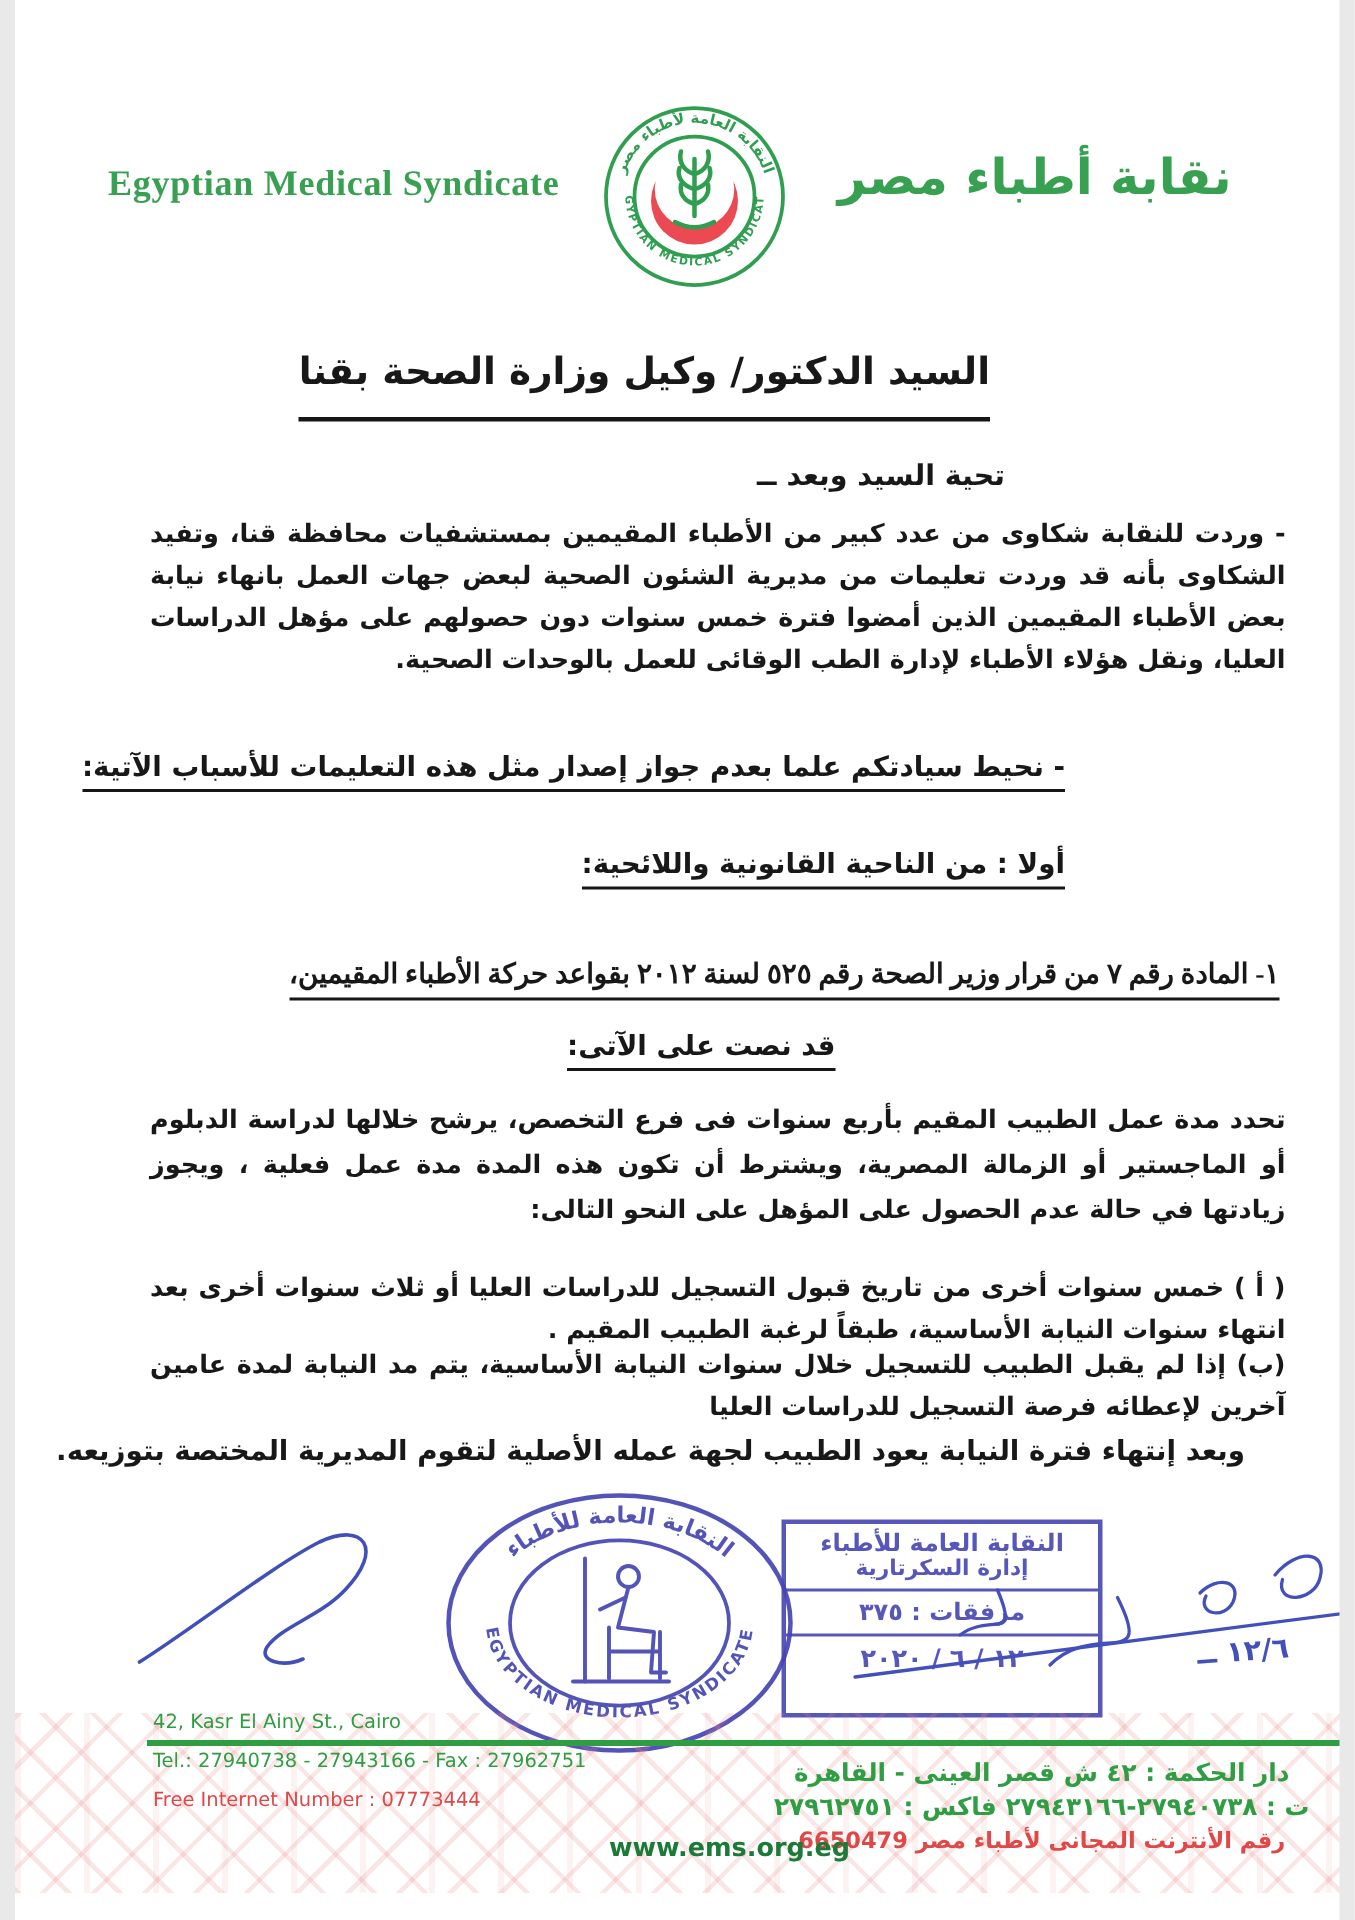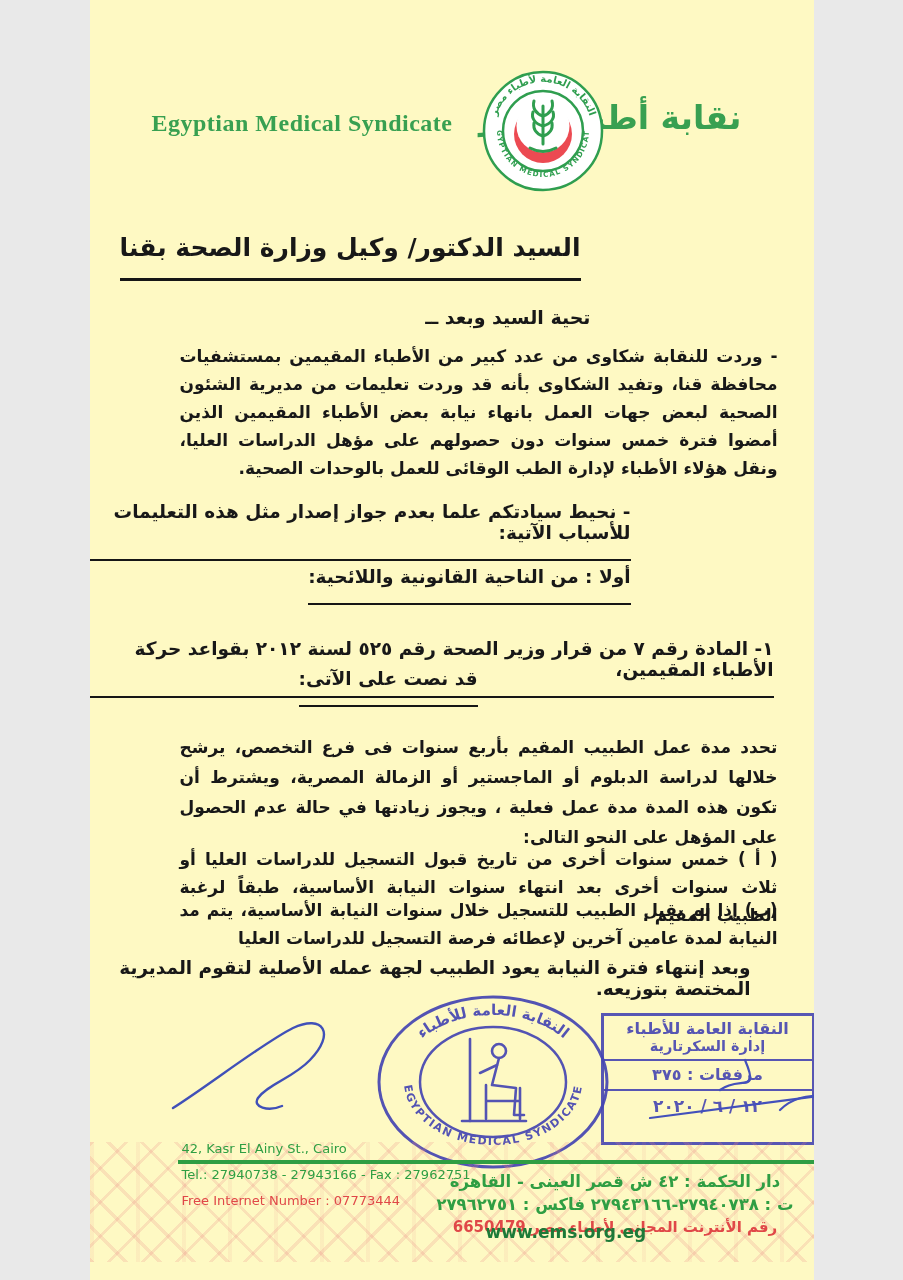"Egyptian Medical Syndicate" .page { background: #fef9c3 -> #ffffff; width: 724px -> 883px }
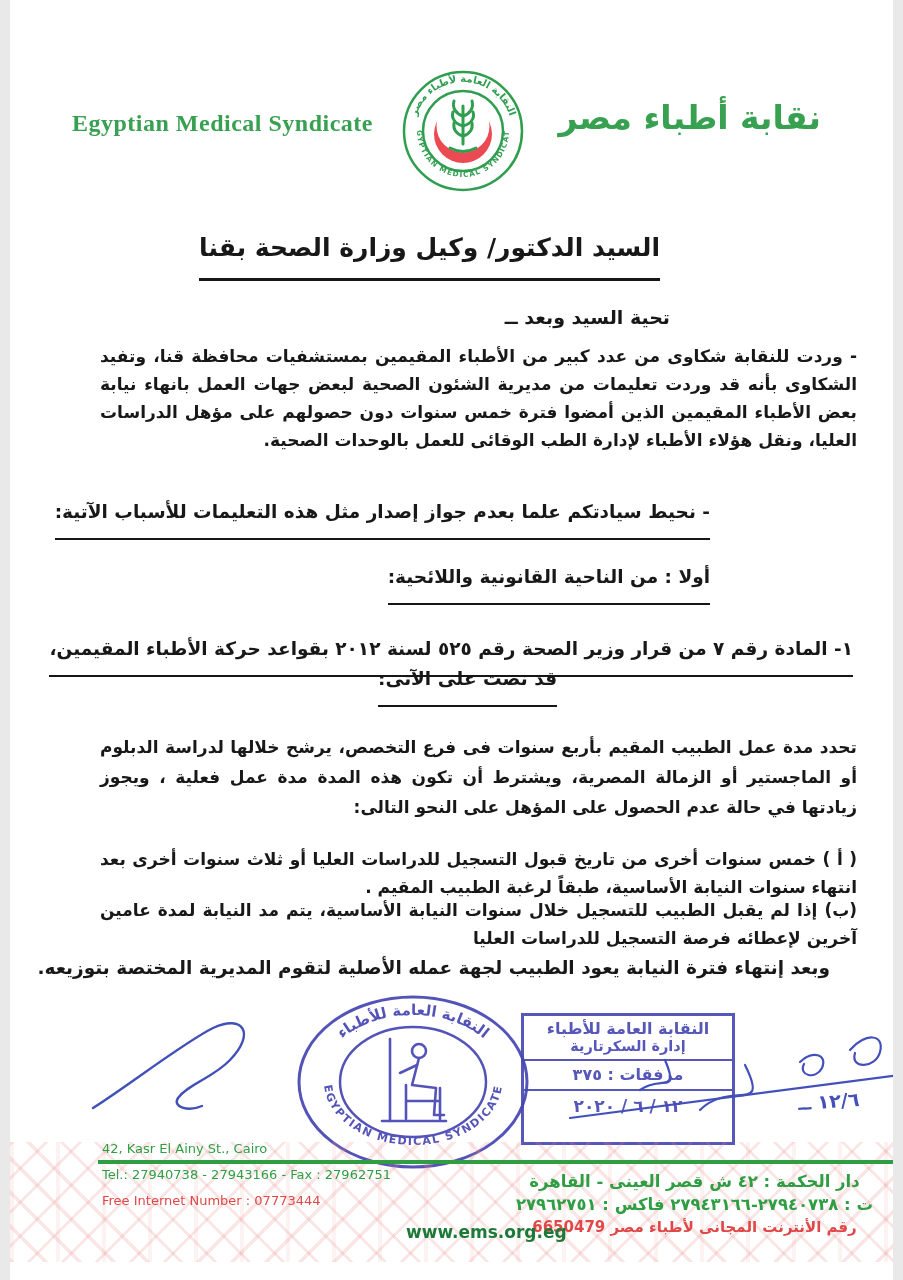"- نحيط سيادتكم علما بعدم" .underlined { padding-bottom: 16px -> 4px }
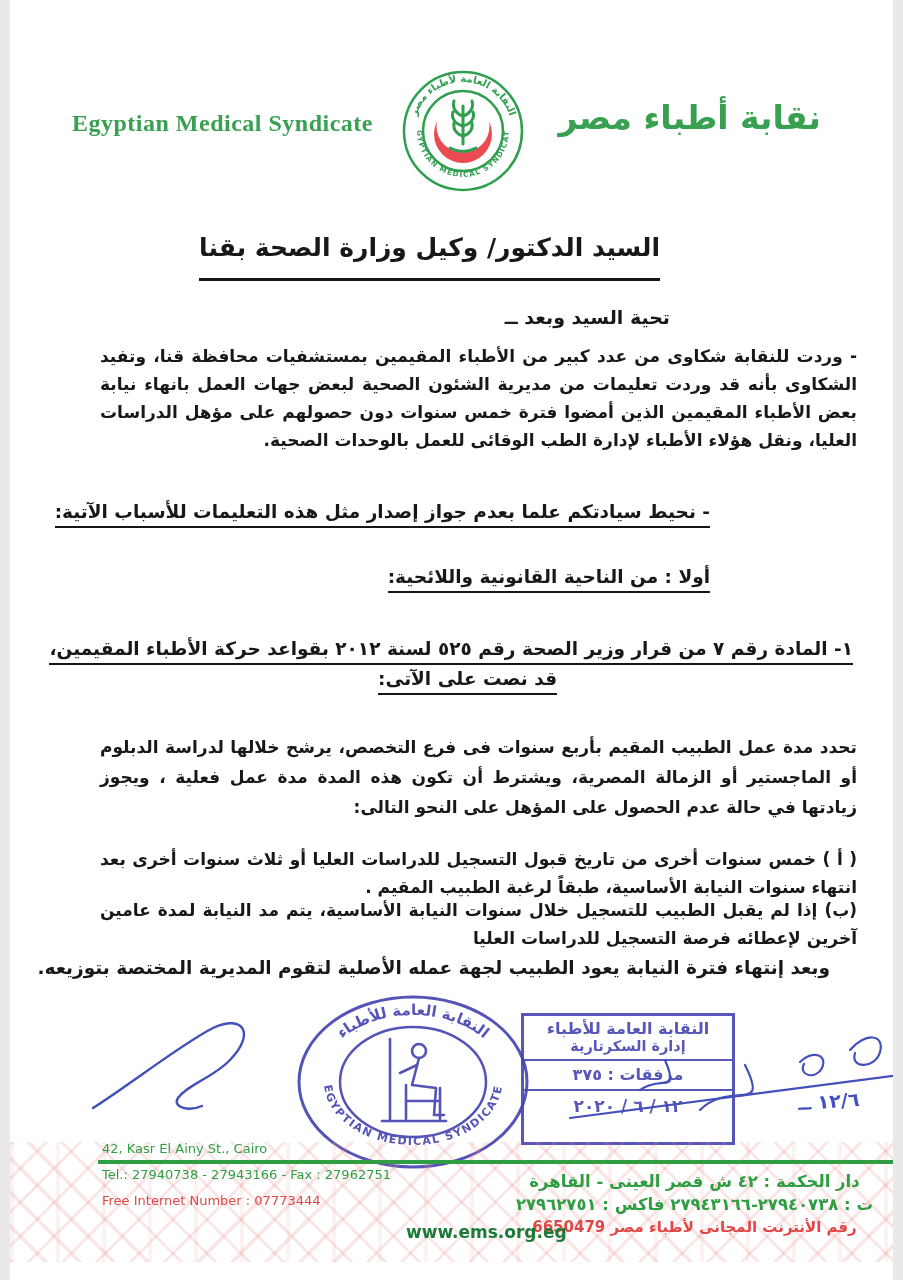"١- المادة رقم ٧ من" .item1a { font-family: none -> Liberation Serif, serif }
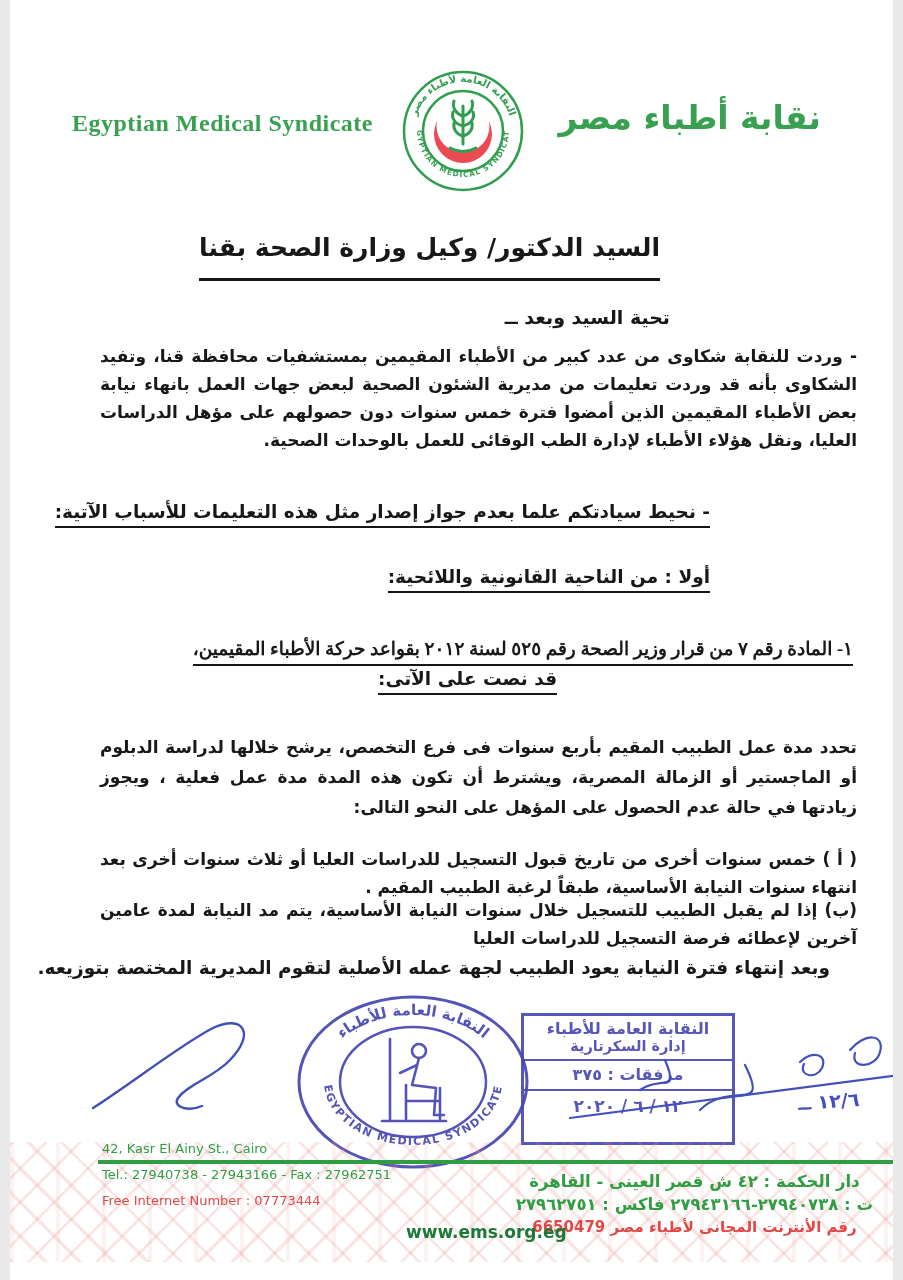"قد نصت على الآتى:" .item1b { top: 668px -> 687px }
